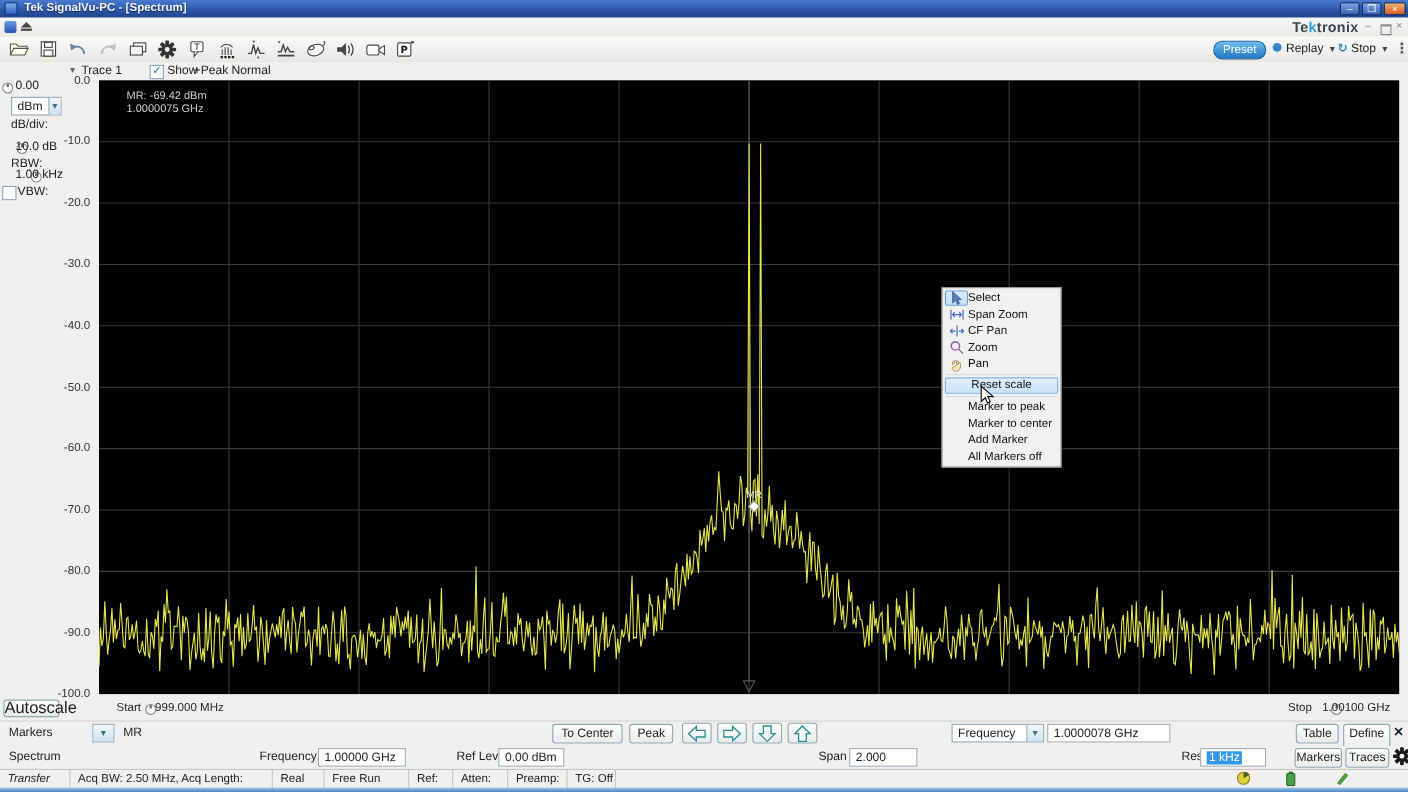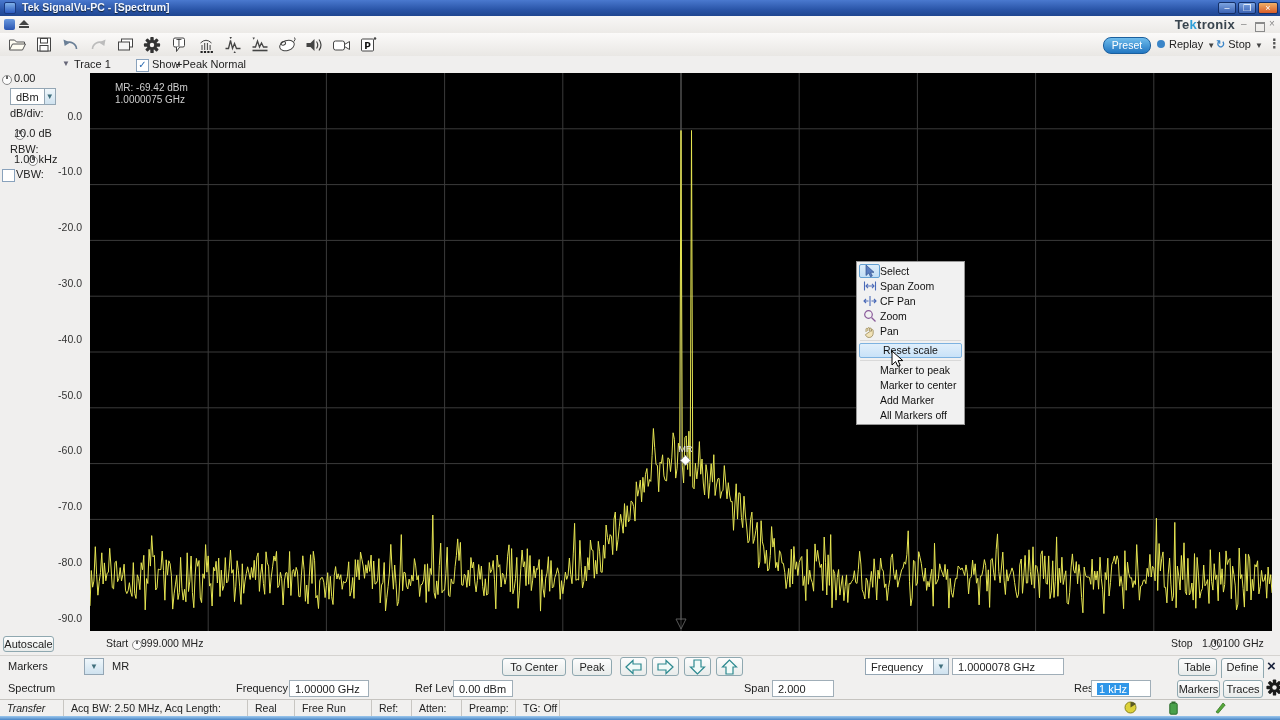"0.0" #y-ticks { margin-top: 43px -> none }
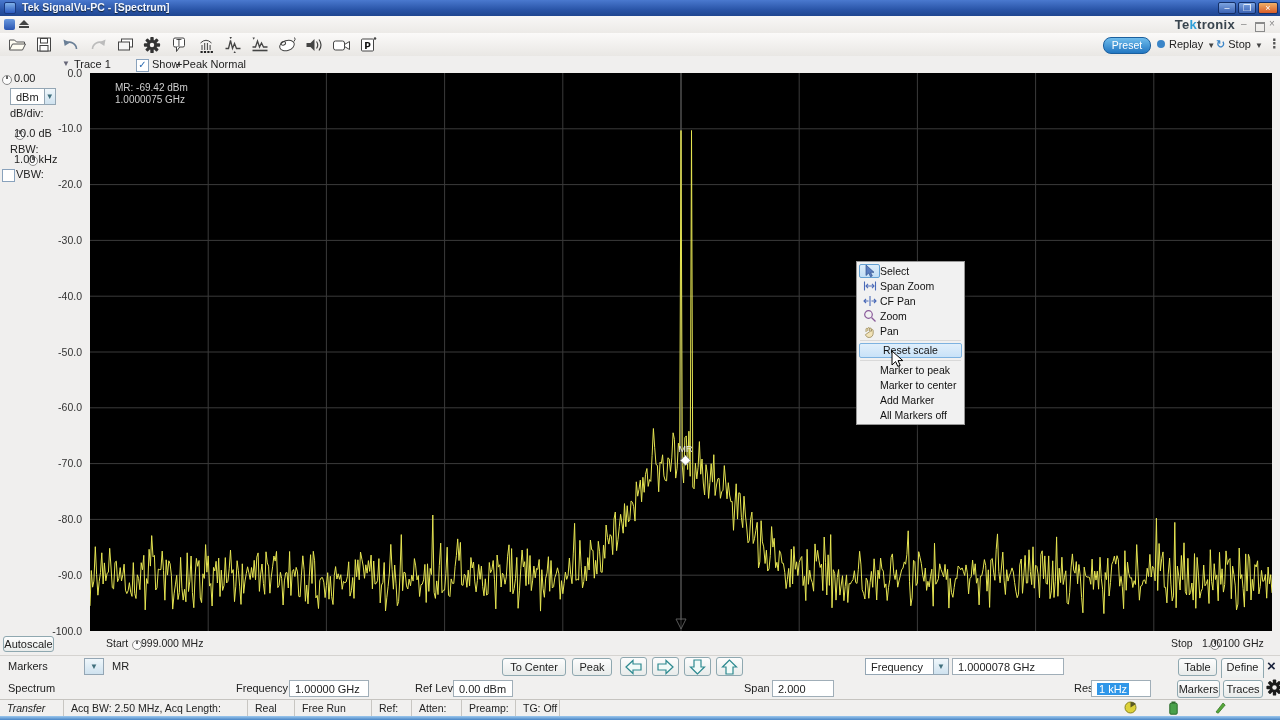"Autoscale" span.abs { font-size: 11px -> 15px }
